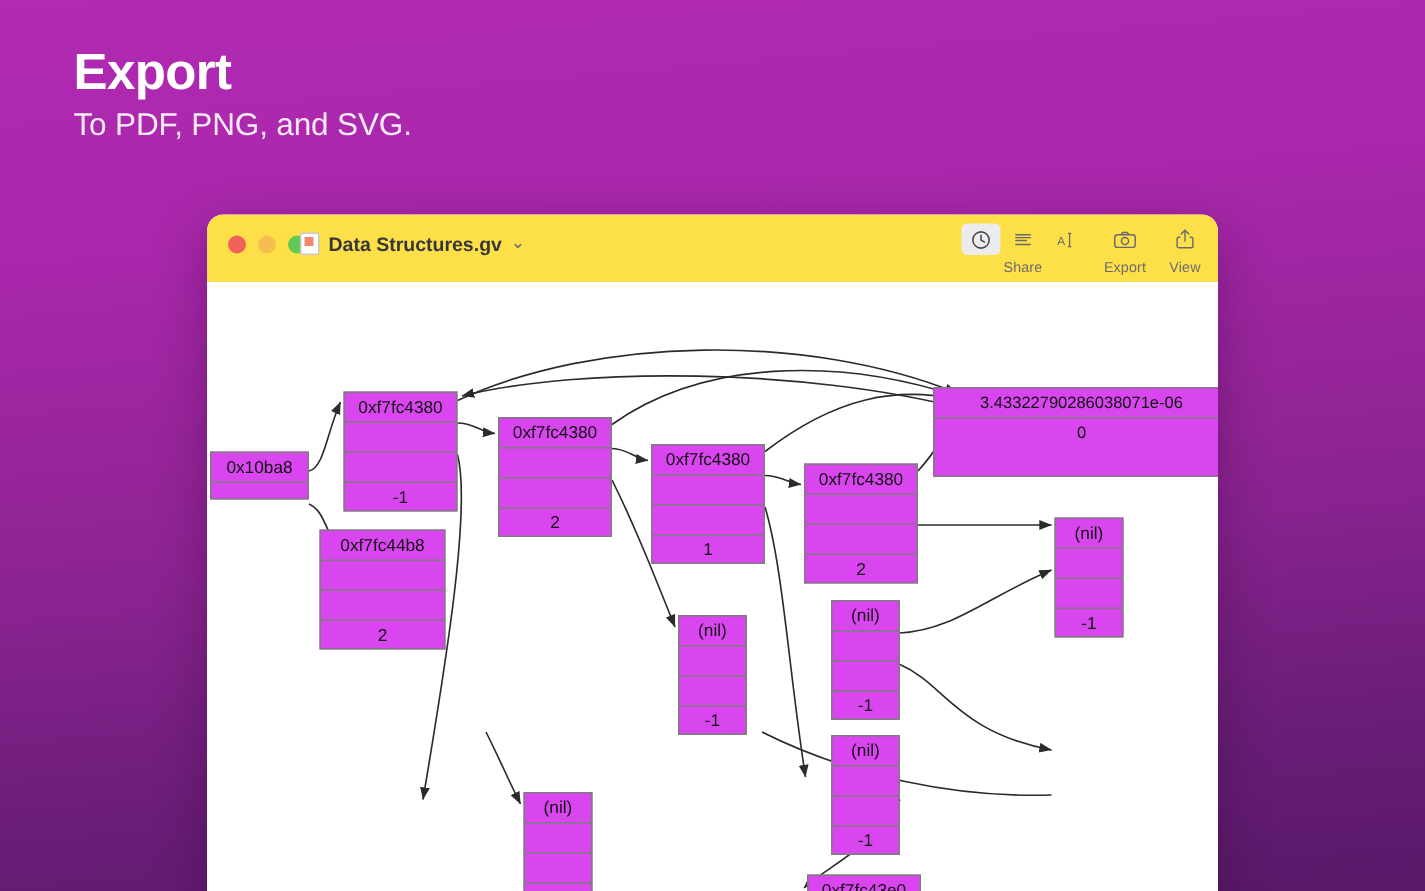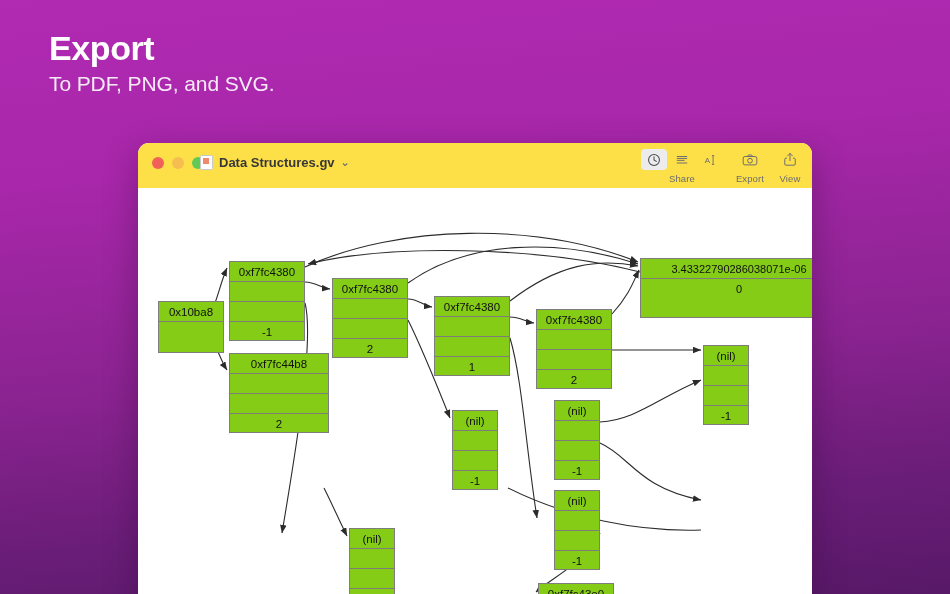"0xf7fc4380" .nodebox { background: #84cc16 -> #d946ef }
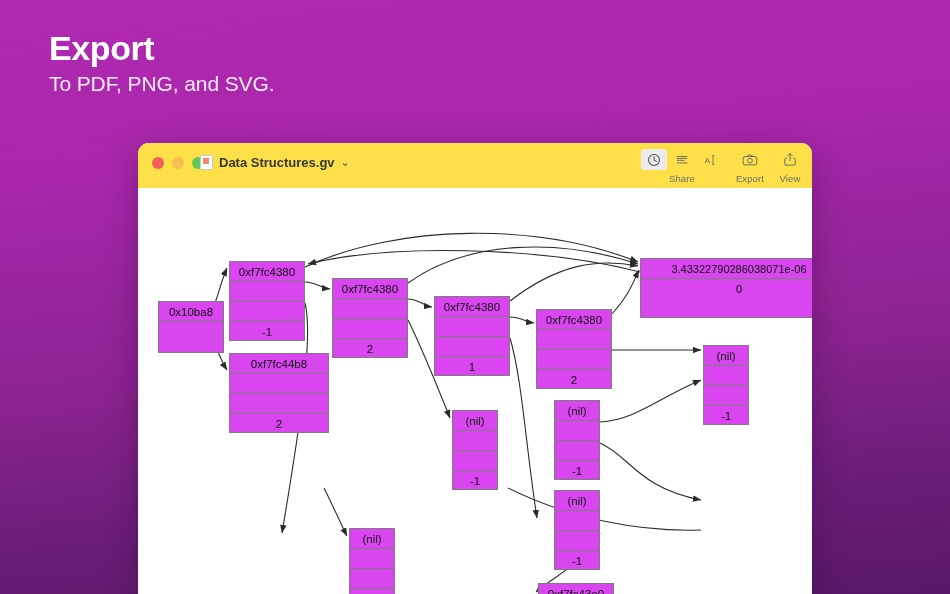"3.43322790286038071e-06" div.nodebox { left: 502px -> 484px }
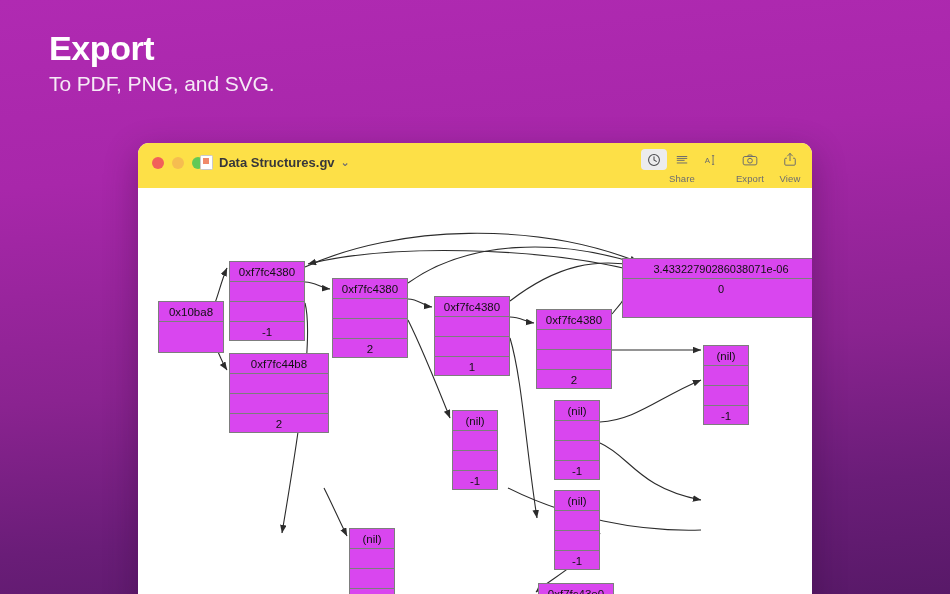"0x10ba8" div.nodebox { height: 52px -> 32px; margin-left: 18px -> none }
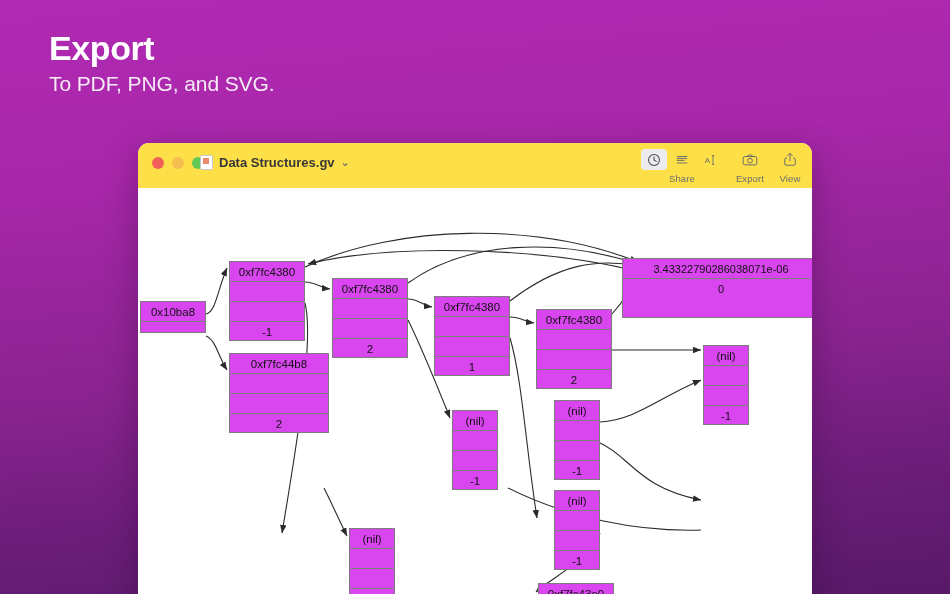"0xf7fc44b8" div.nodebox { left: 91px -> 75px; width: 100px -> 84px }
